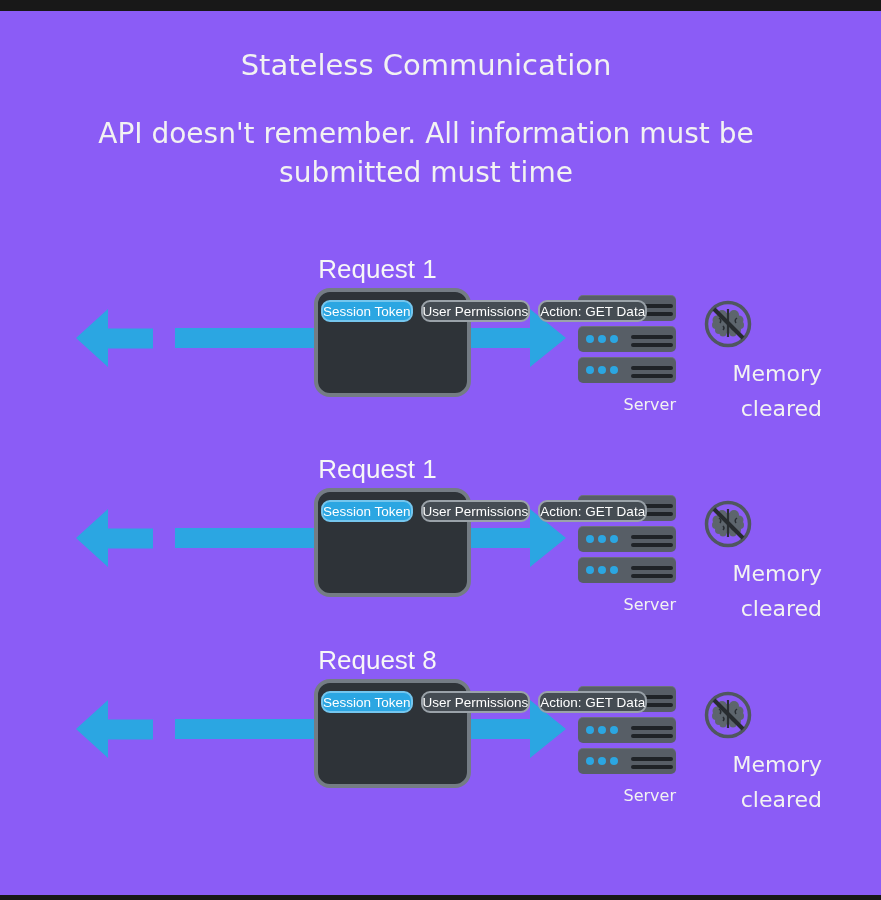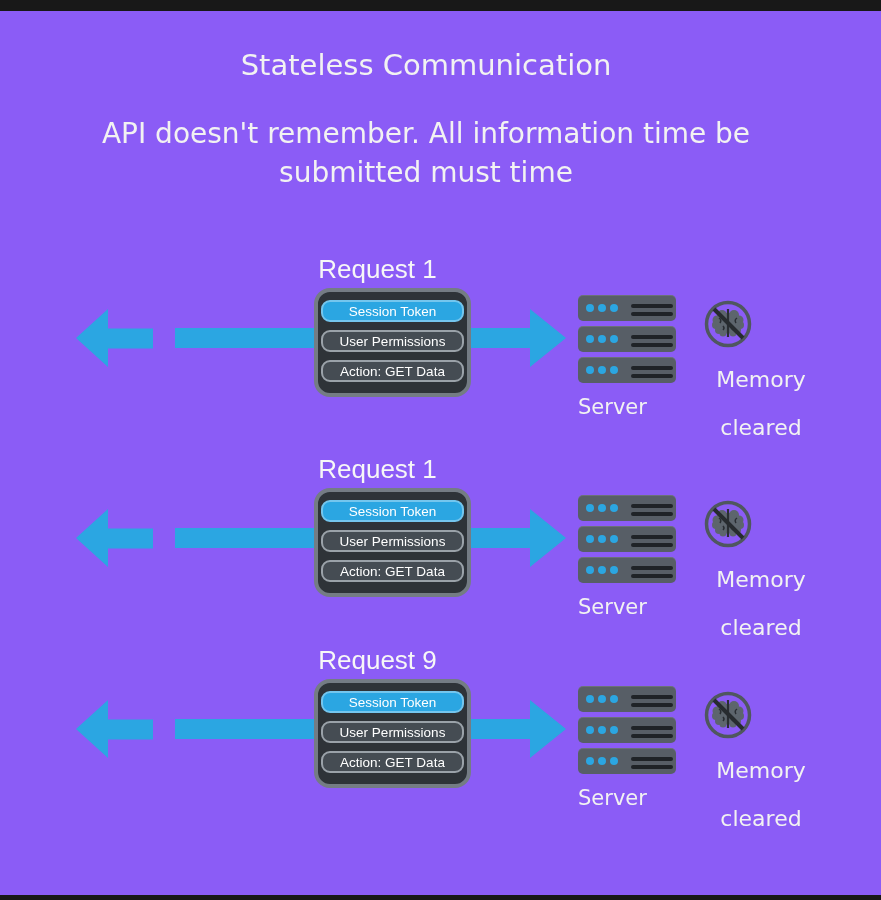"API doesn't remember. All information" div { text: time -> must }
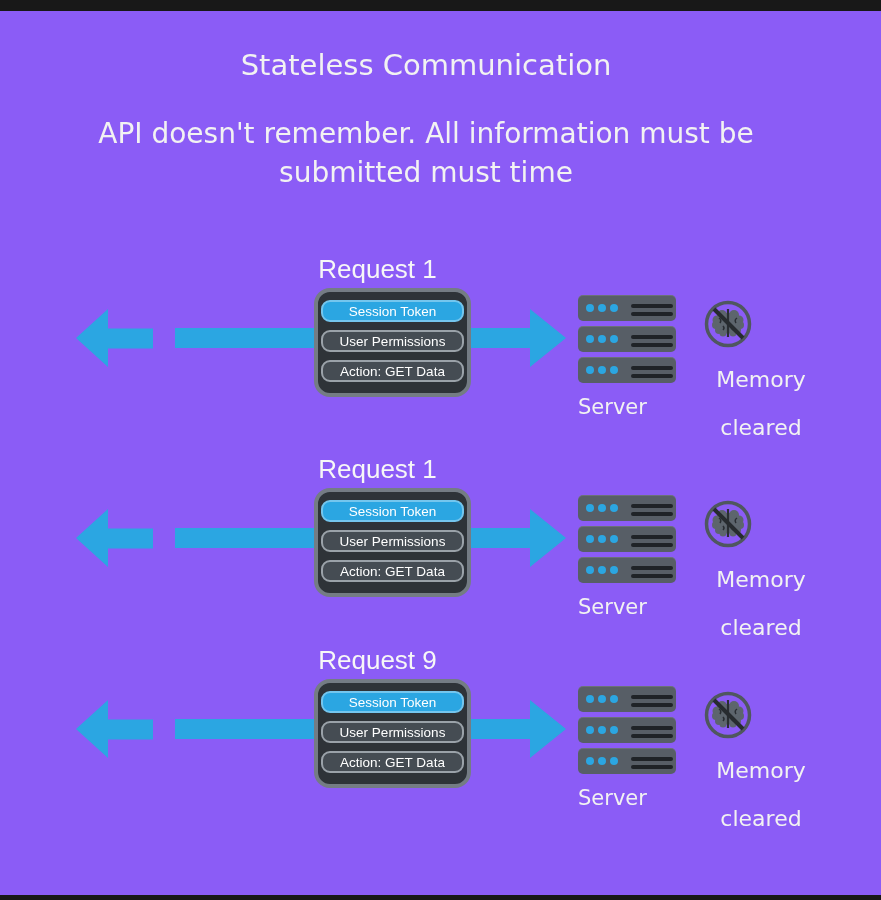"Session Token" .payload-card { flex-direction: column -> row }
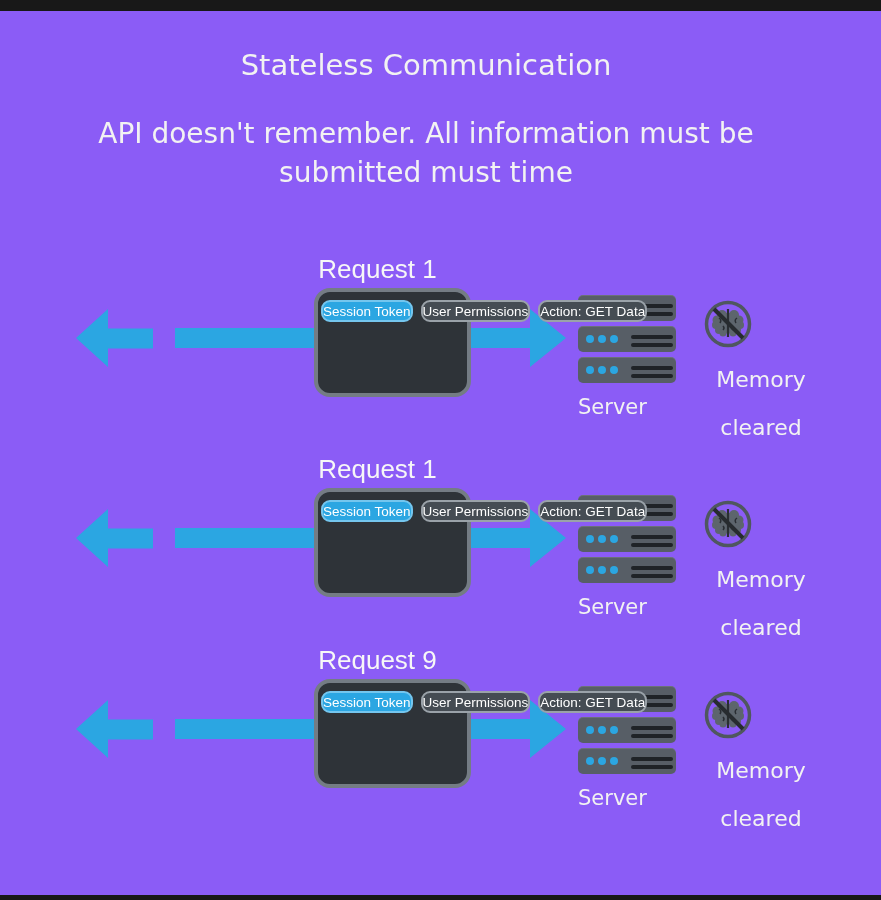"Memory cleared" .memory-label { line-height: 48px -> 35px; text-align: center -> right }
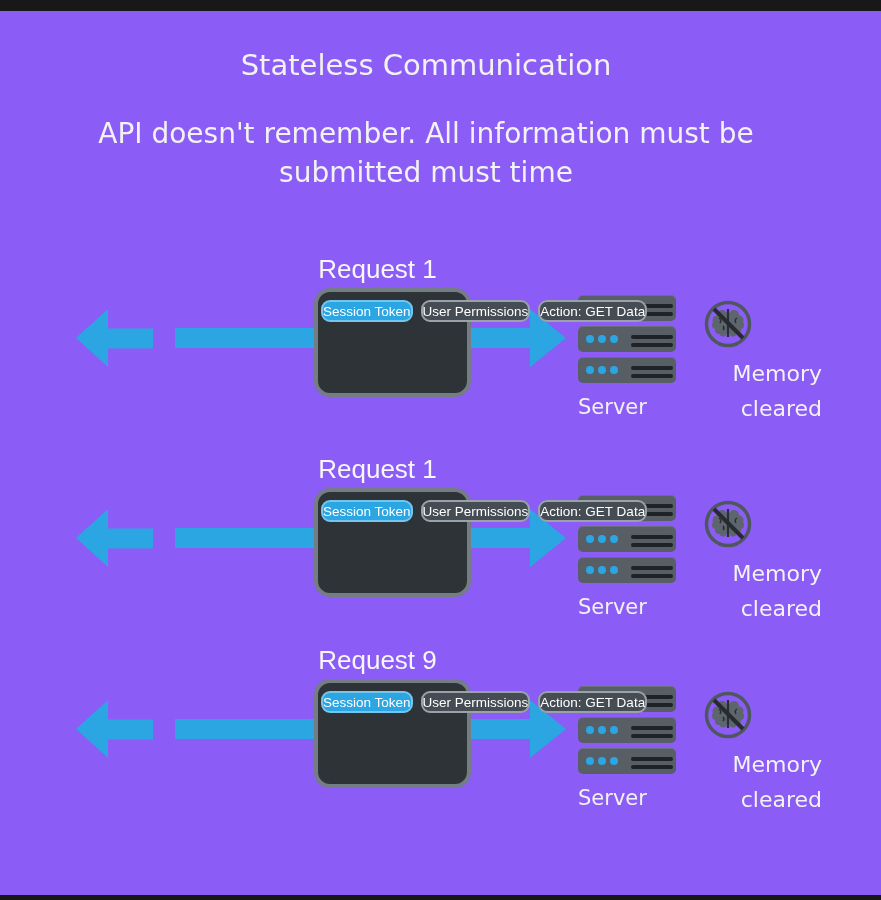"Server" .server-label { font-size: 21px -> 16px; text-align: left -> right }
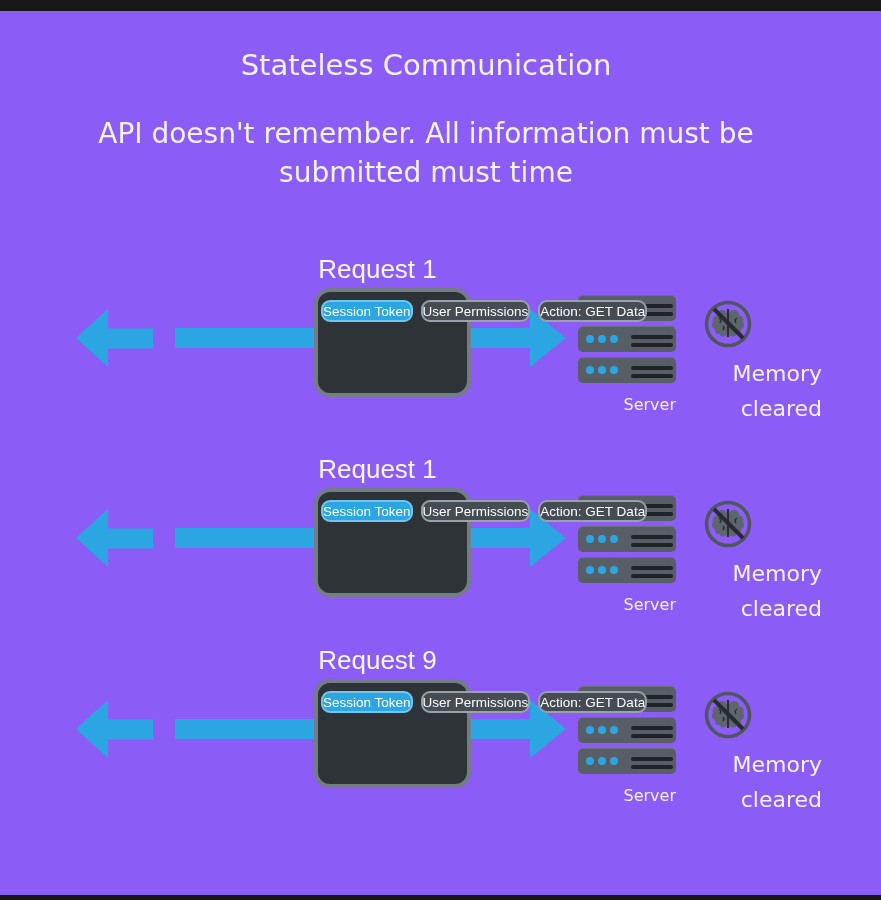"Request 9" div.req-title { text: 9 -> 8 }
